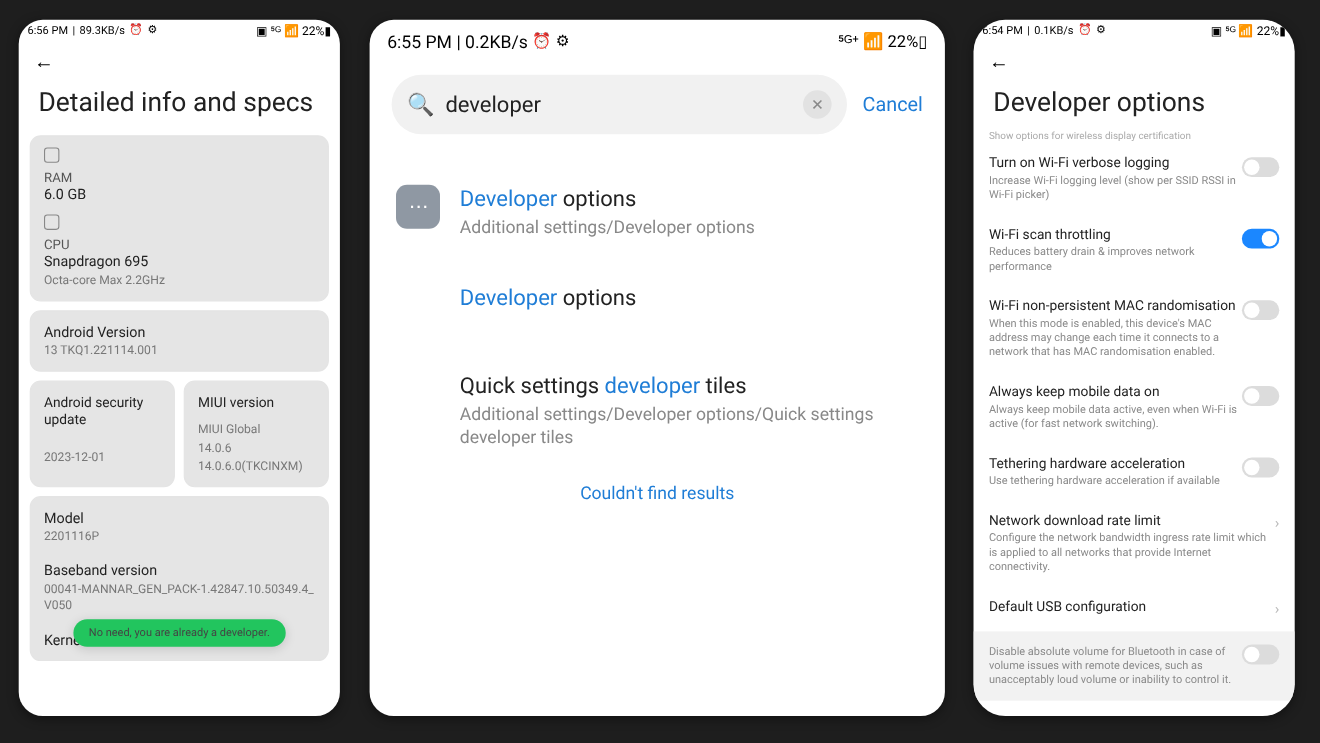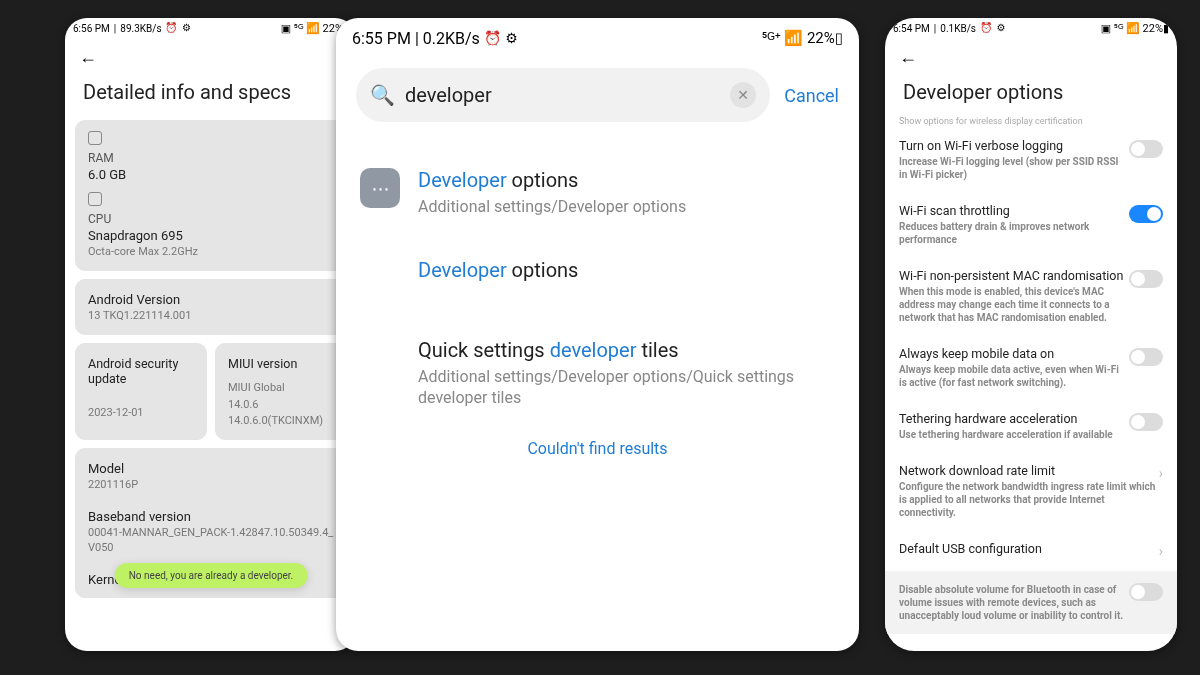"6:56 PM" .phone.left { margin-left: 48px -> none }
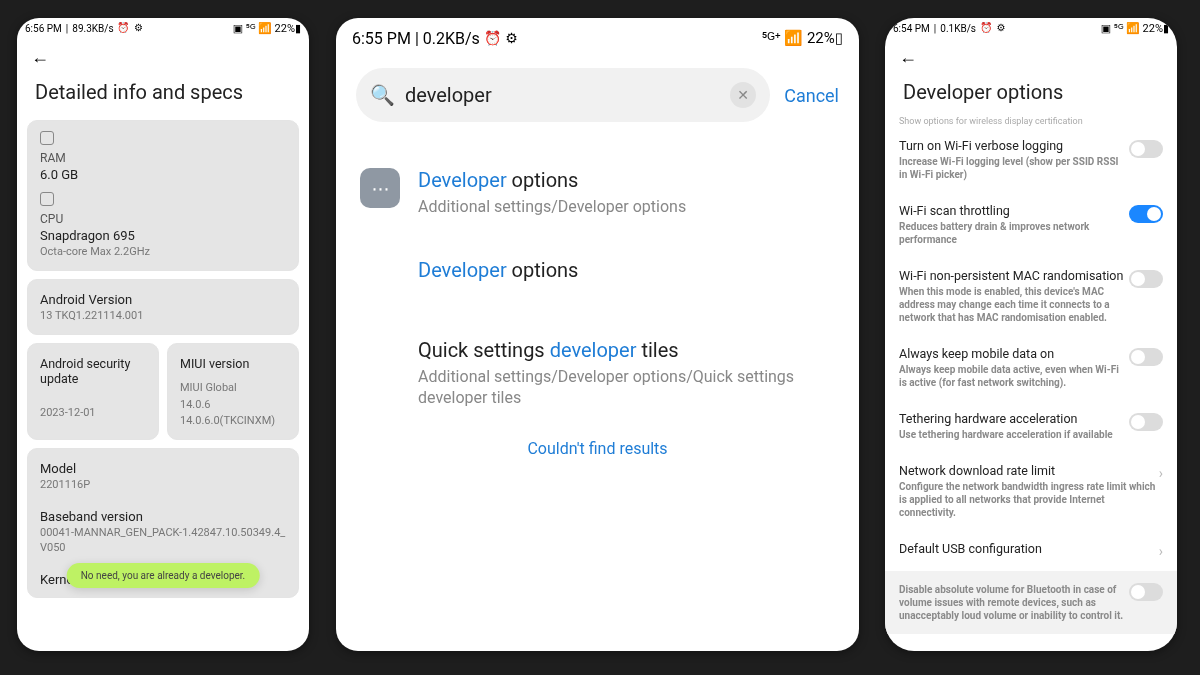"Detailed info and specs" .phone.left .page-title, .phone.right .page-title { font-size: 20px -> 24px }
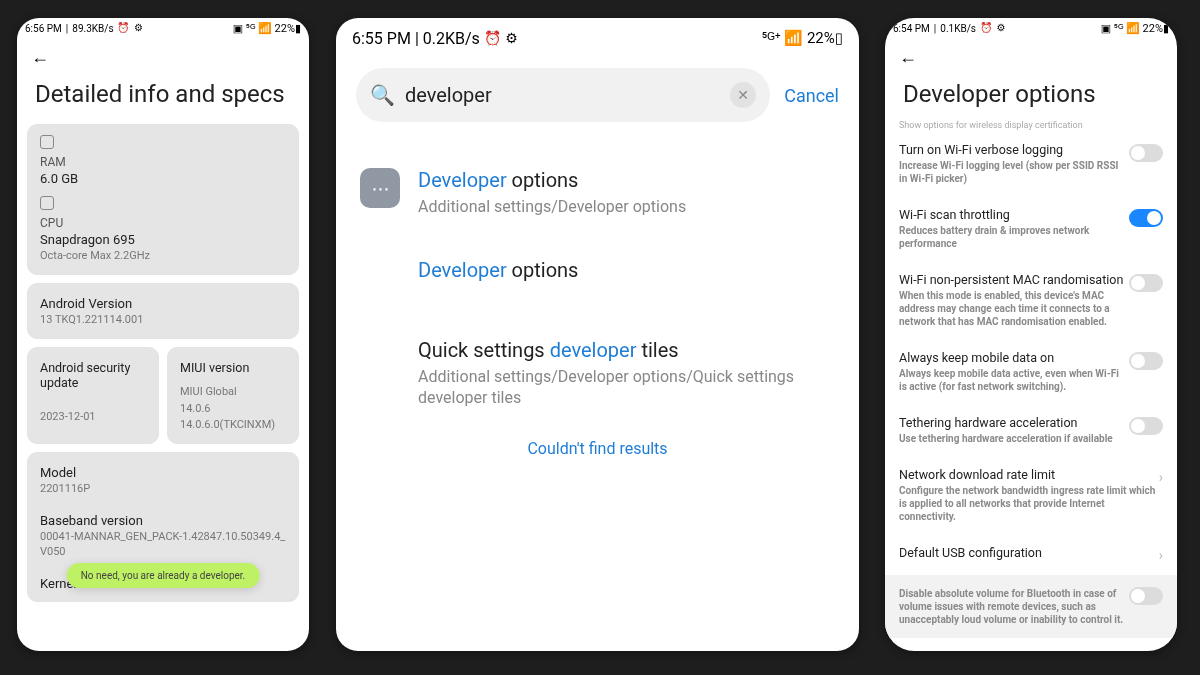"Increase Wi-Fi logging level (show" .setting-text .sub { font-weight: bold -> none }
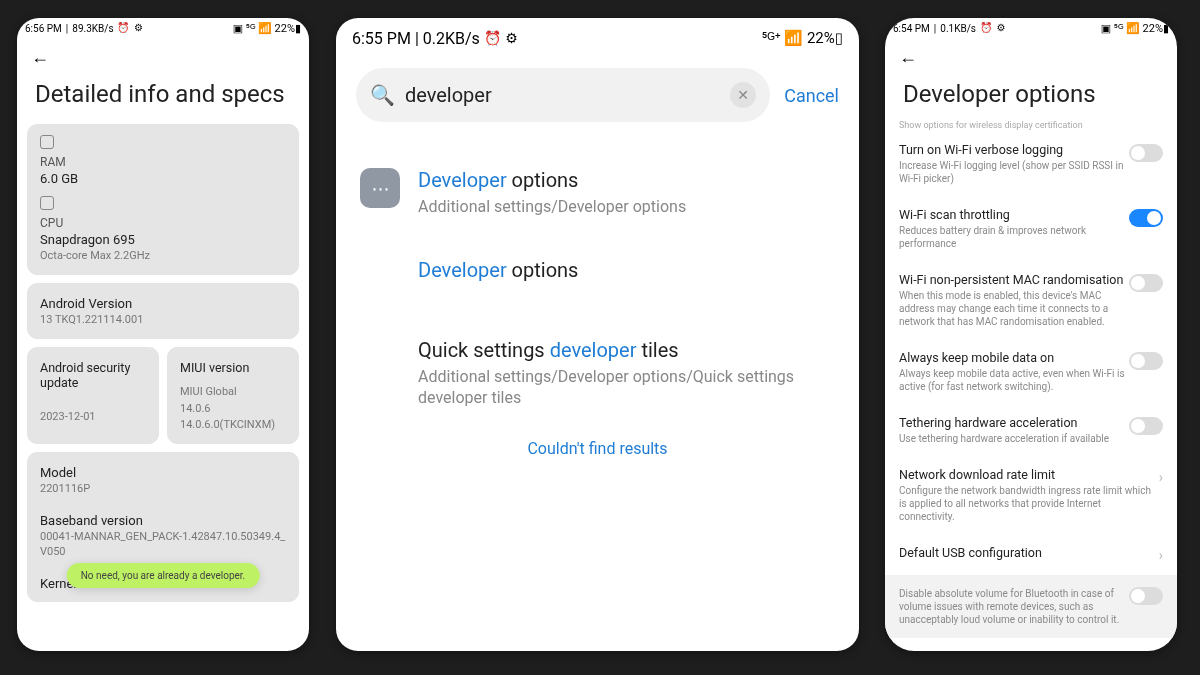"No need, you are already" .toast { background: #bef264 -> #22c55e }
